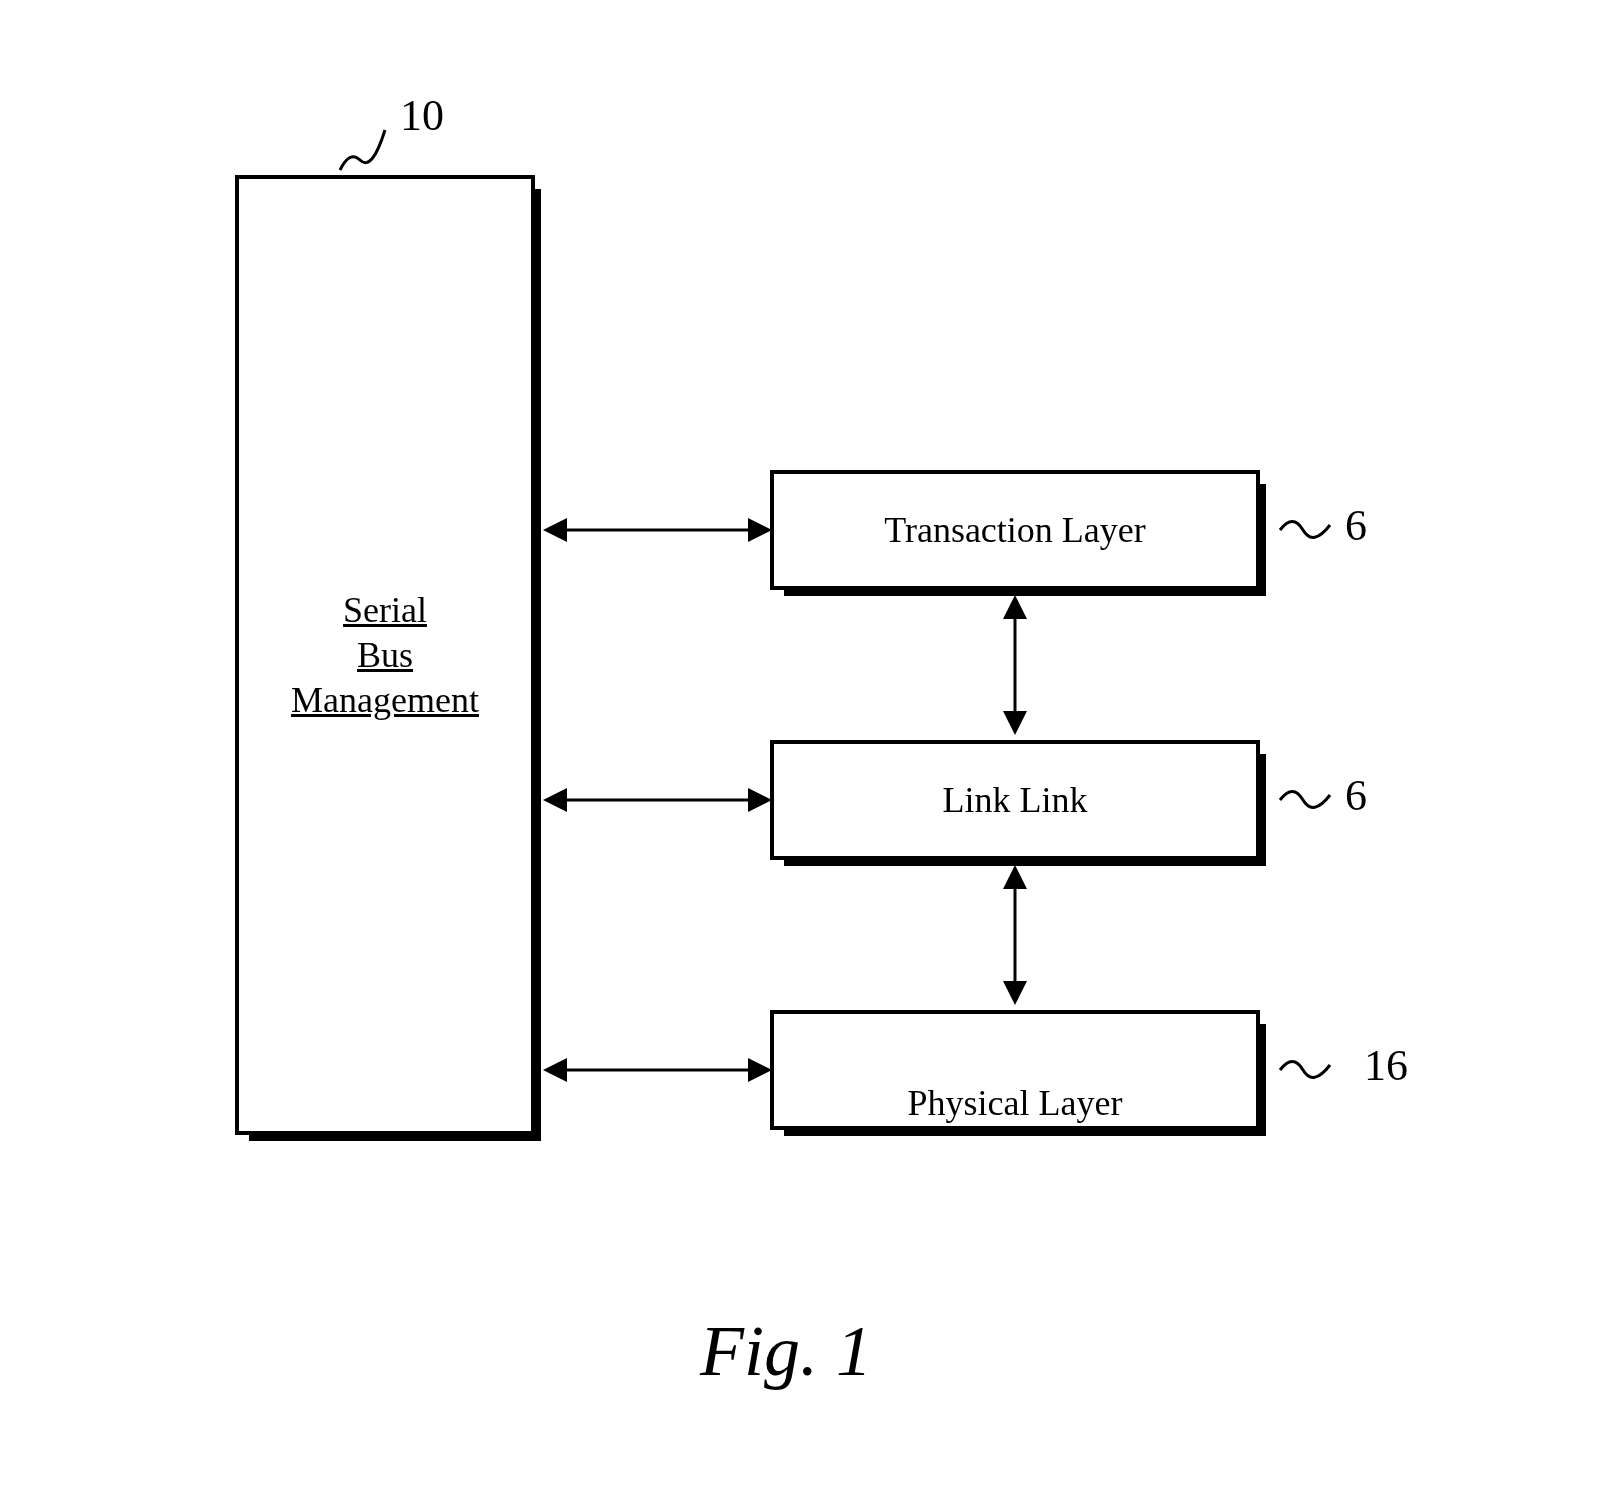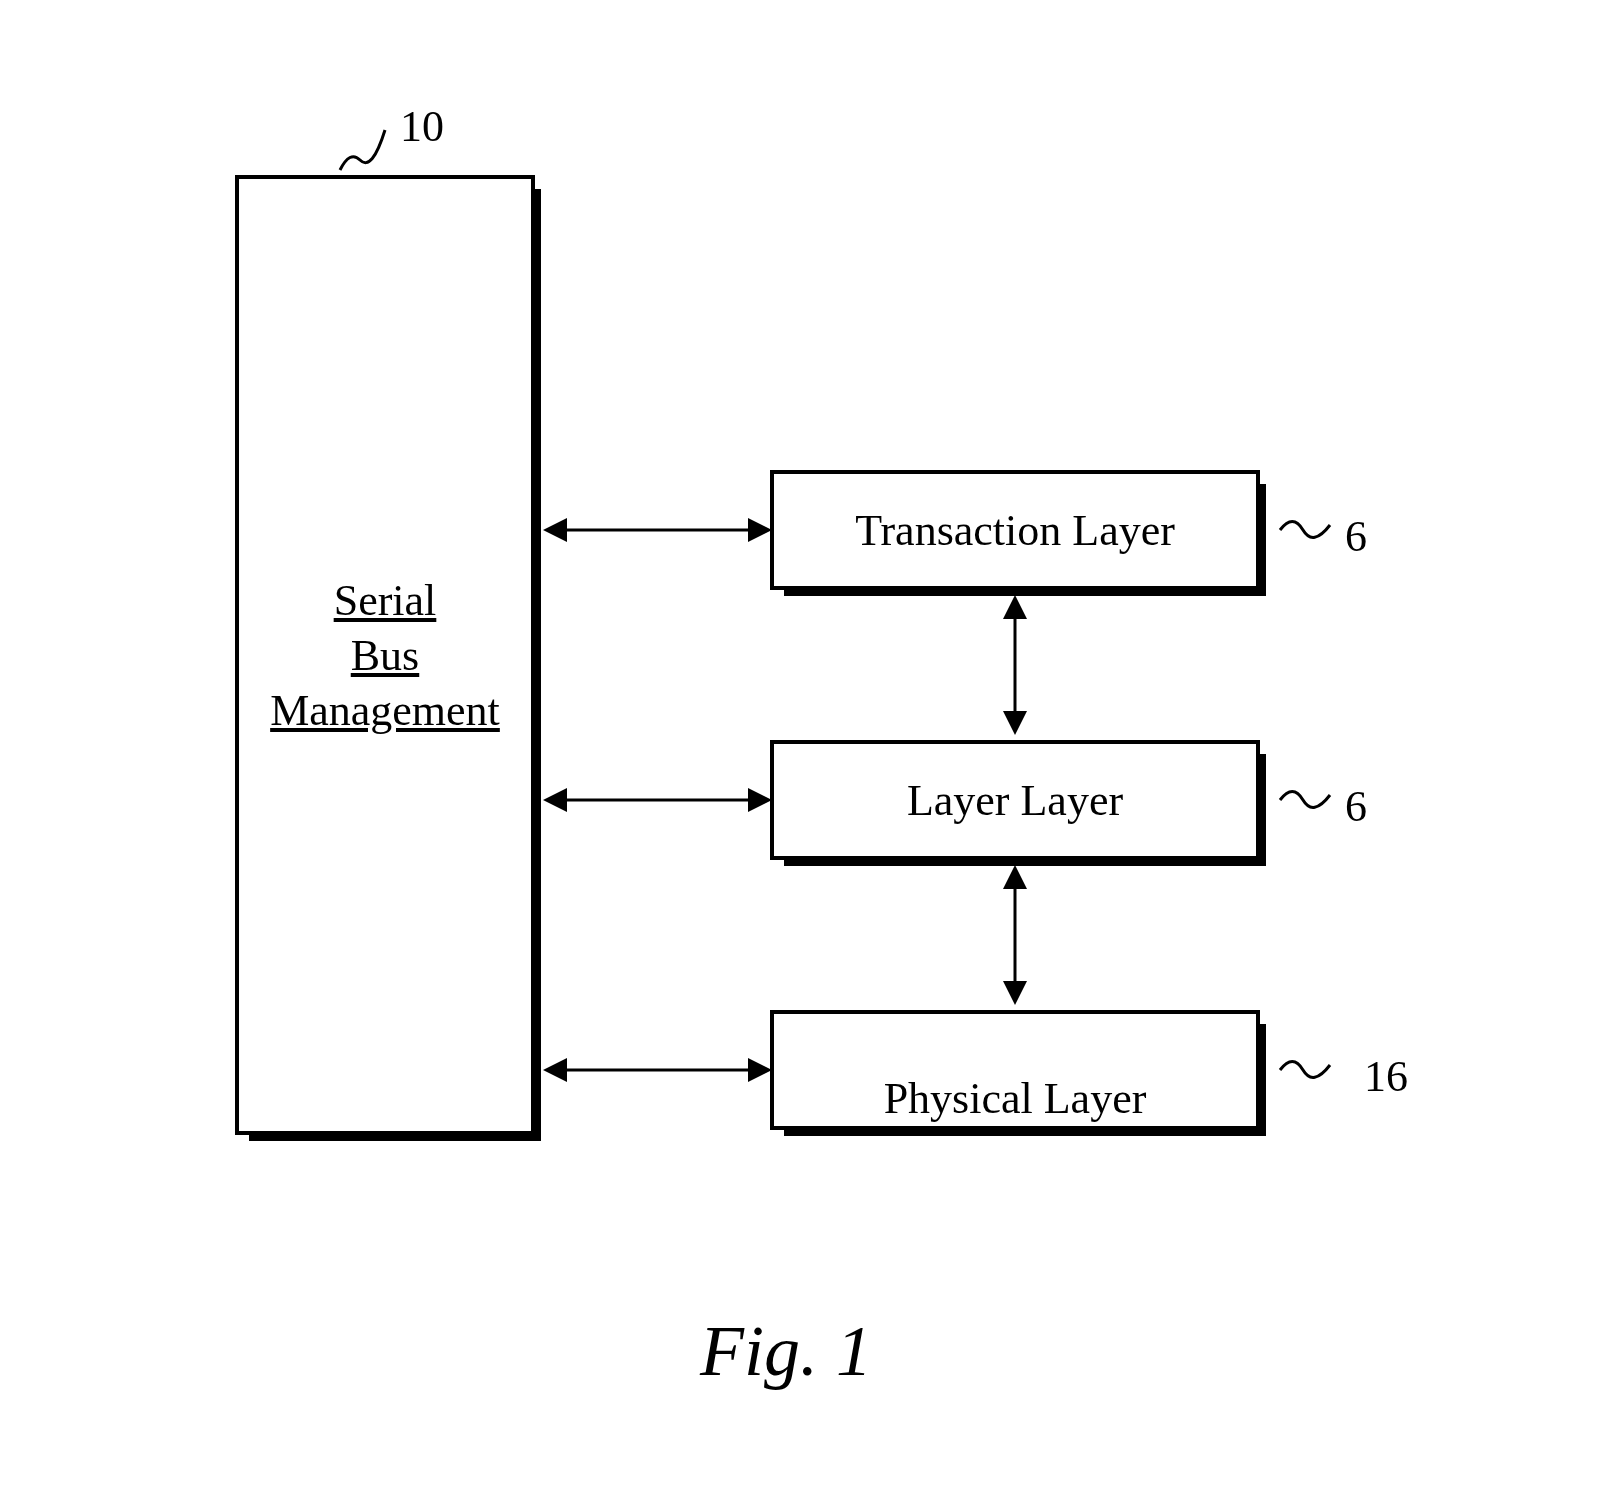"10" .label { margin-top: 11px -> none }
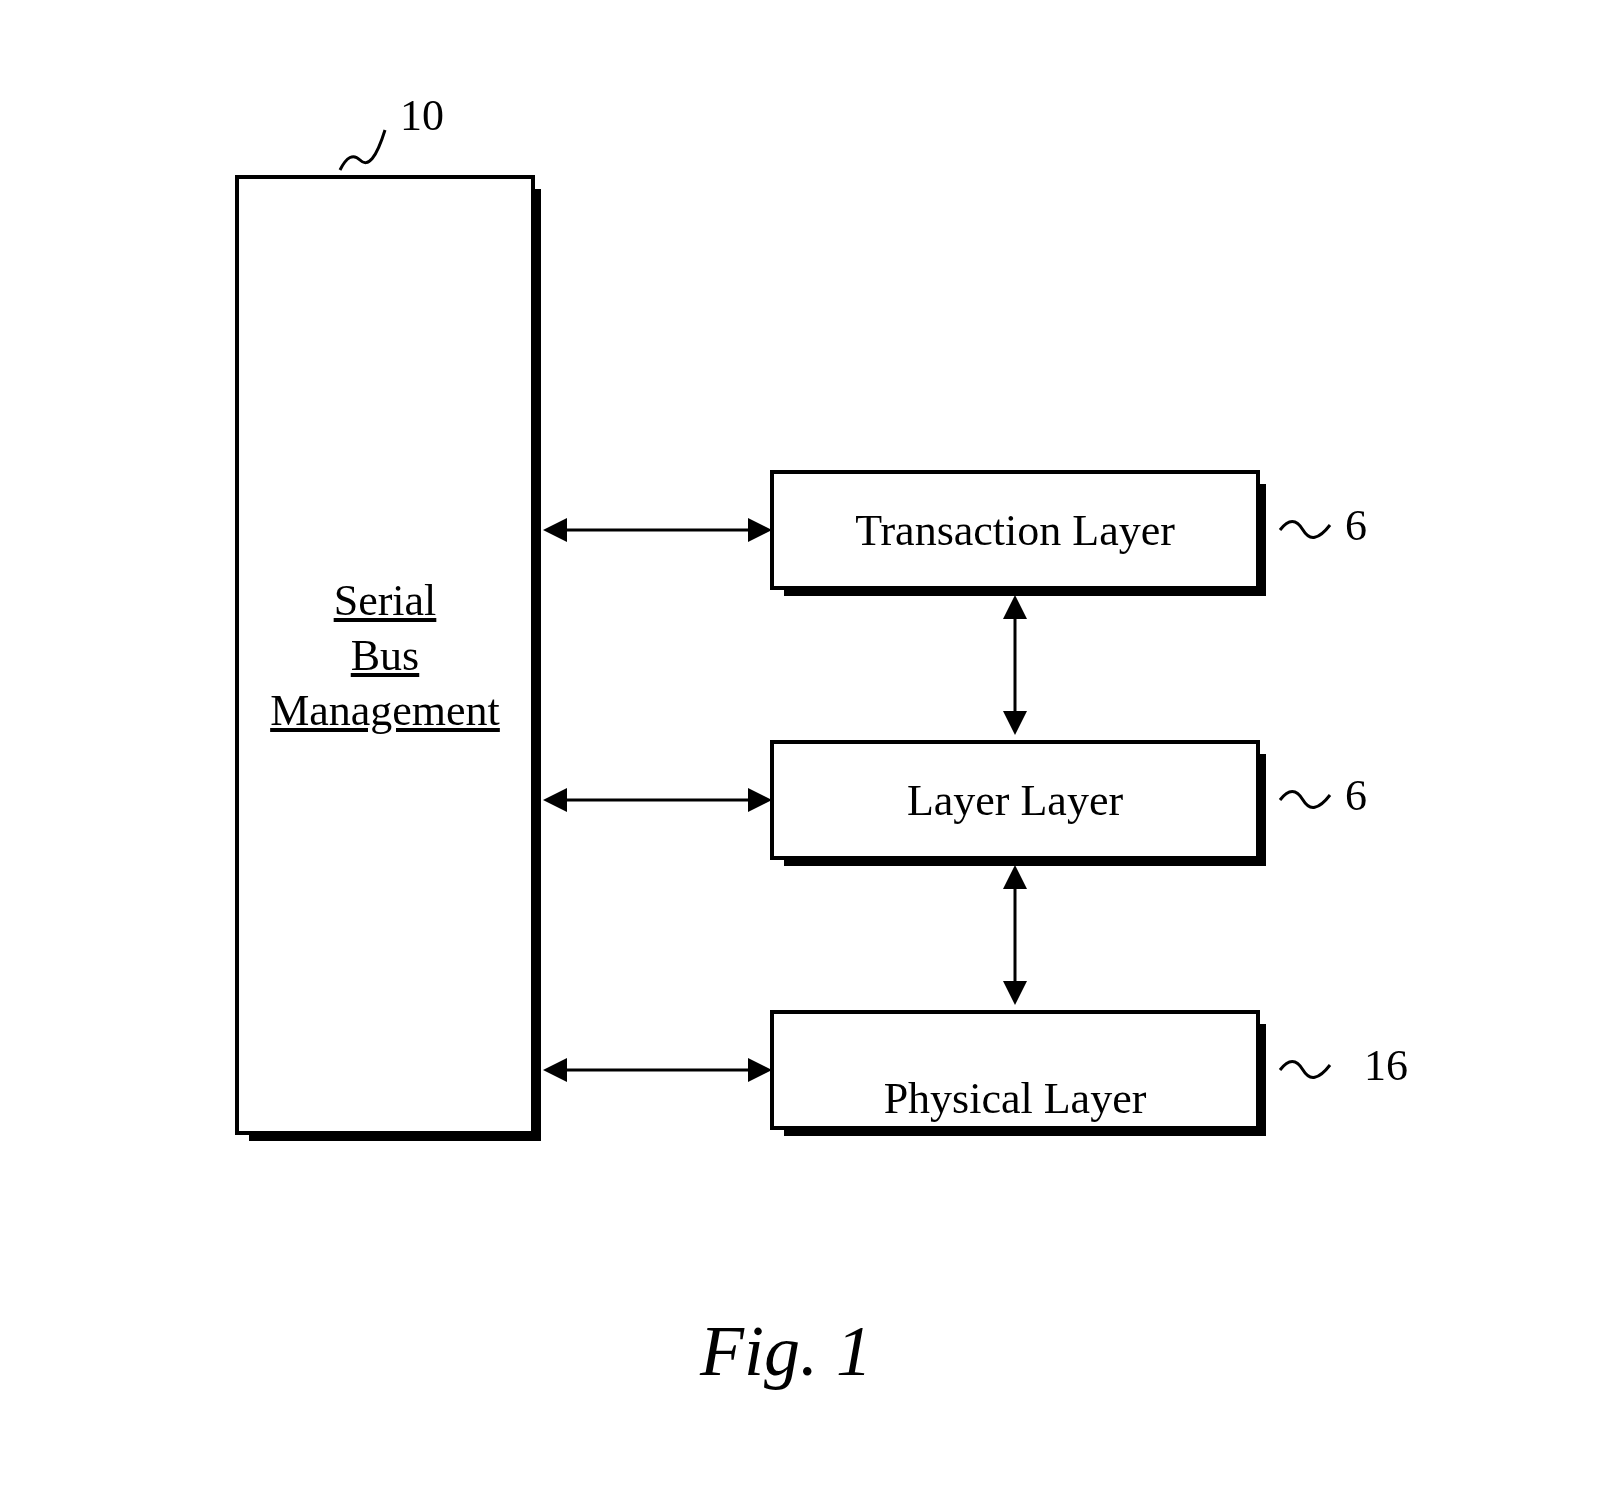"Transaction Layer" .box { font-size: 44px -> 36px }
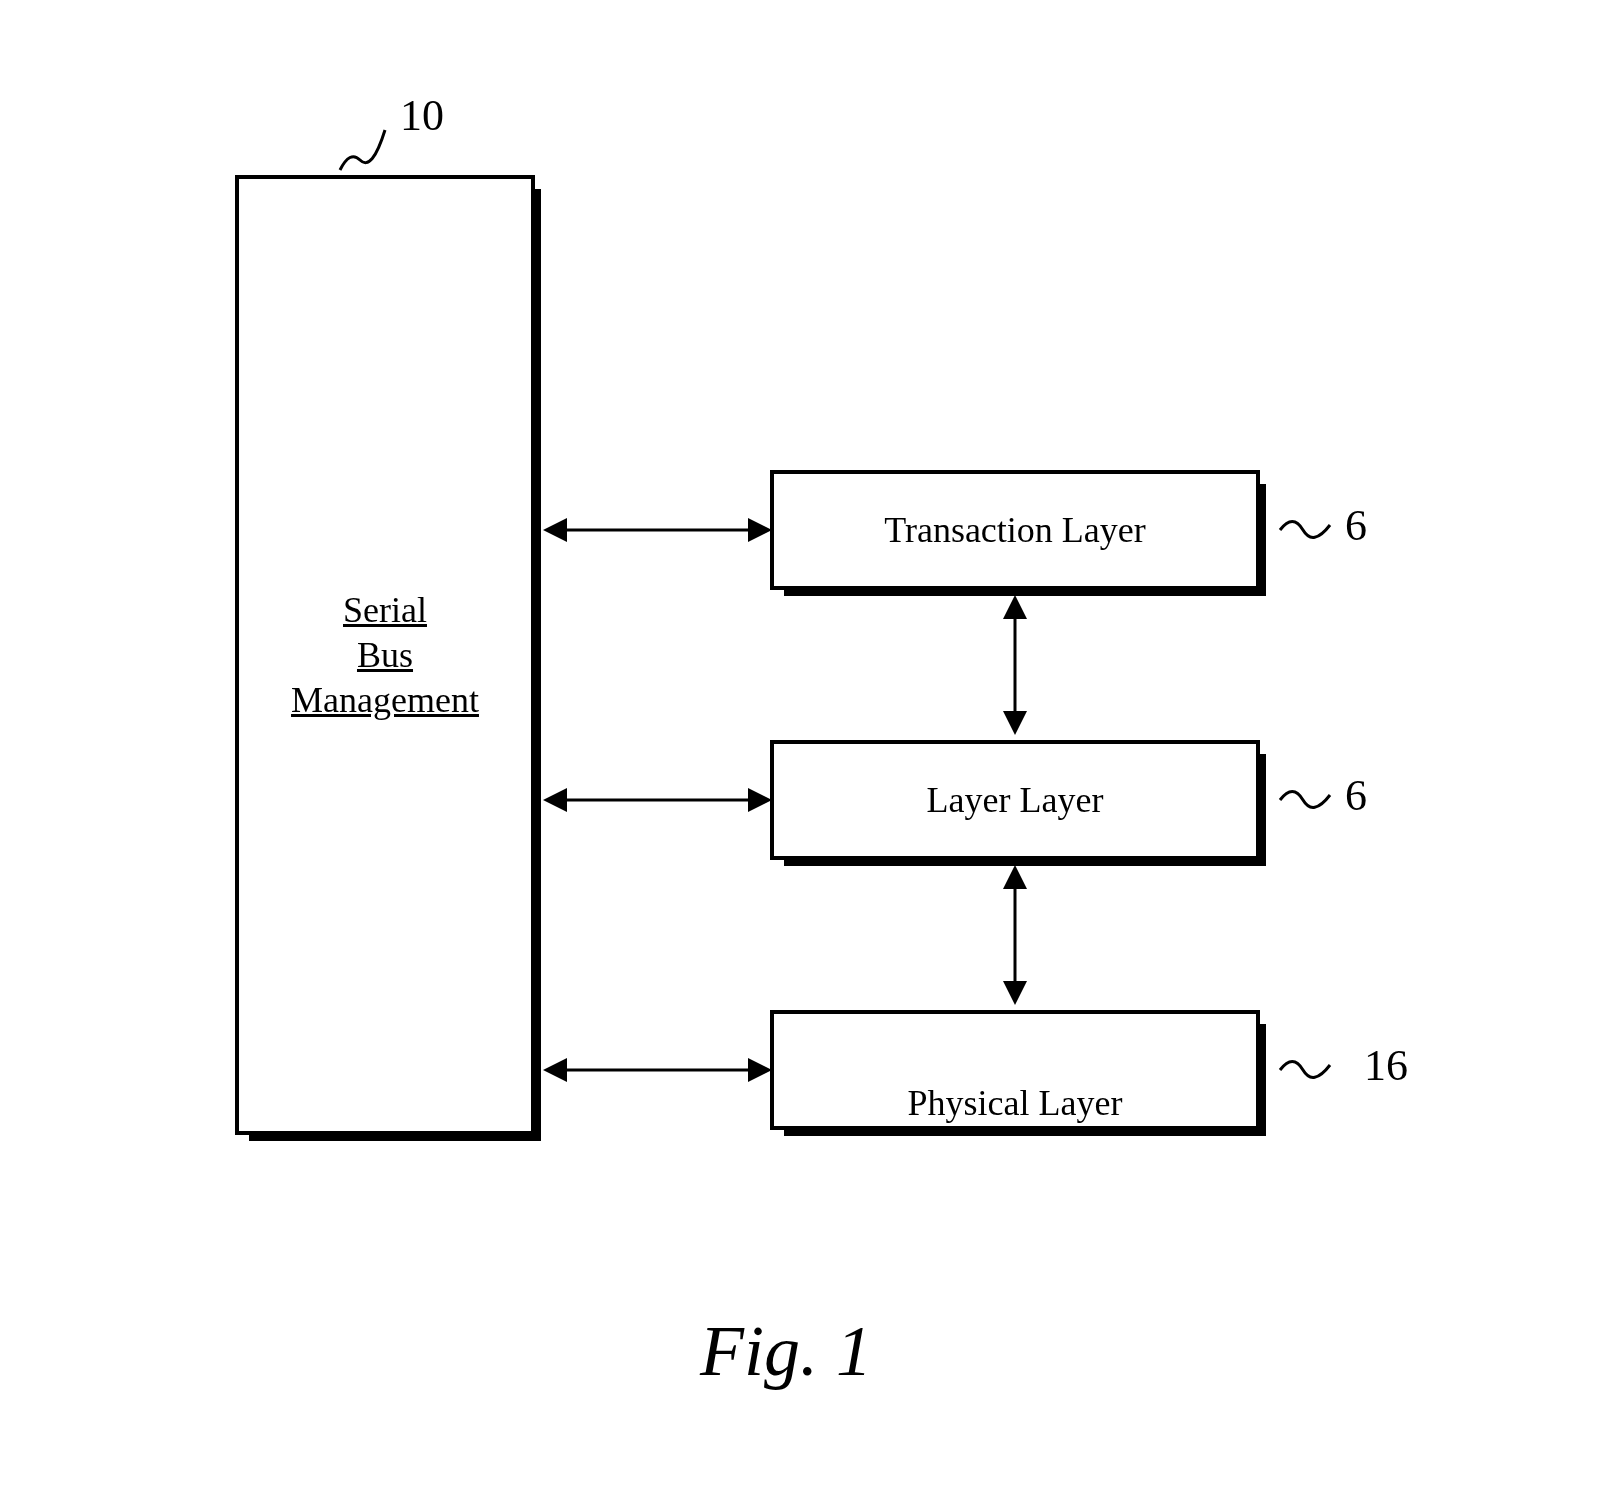"Layer Layer" span { text: Layer Layer -> Link Link }
